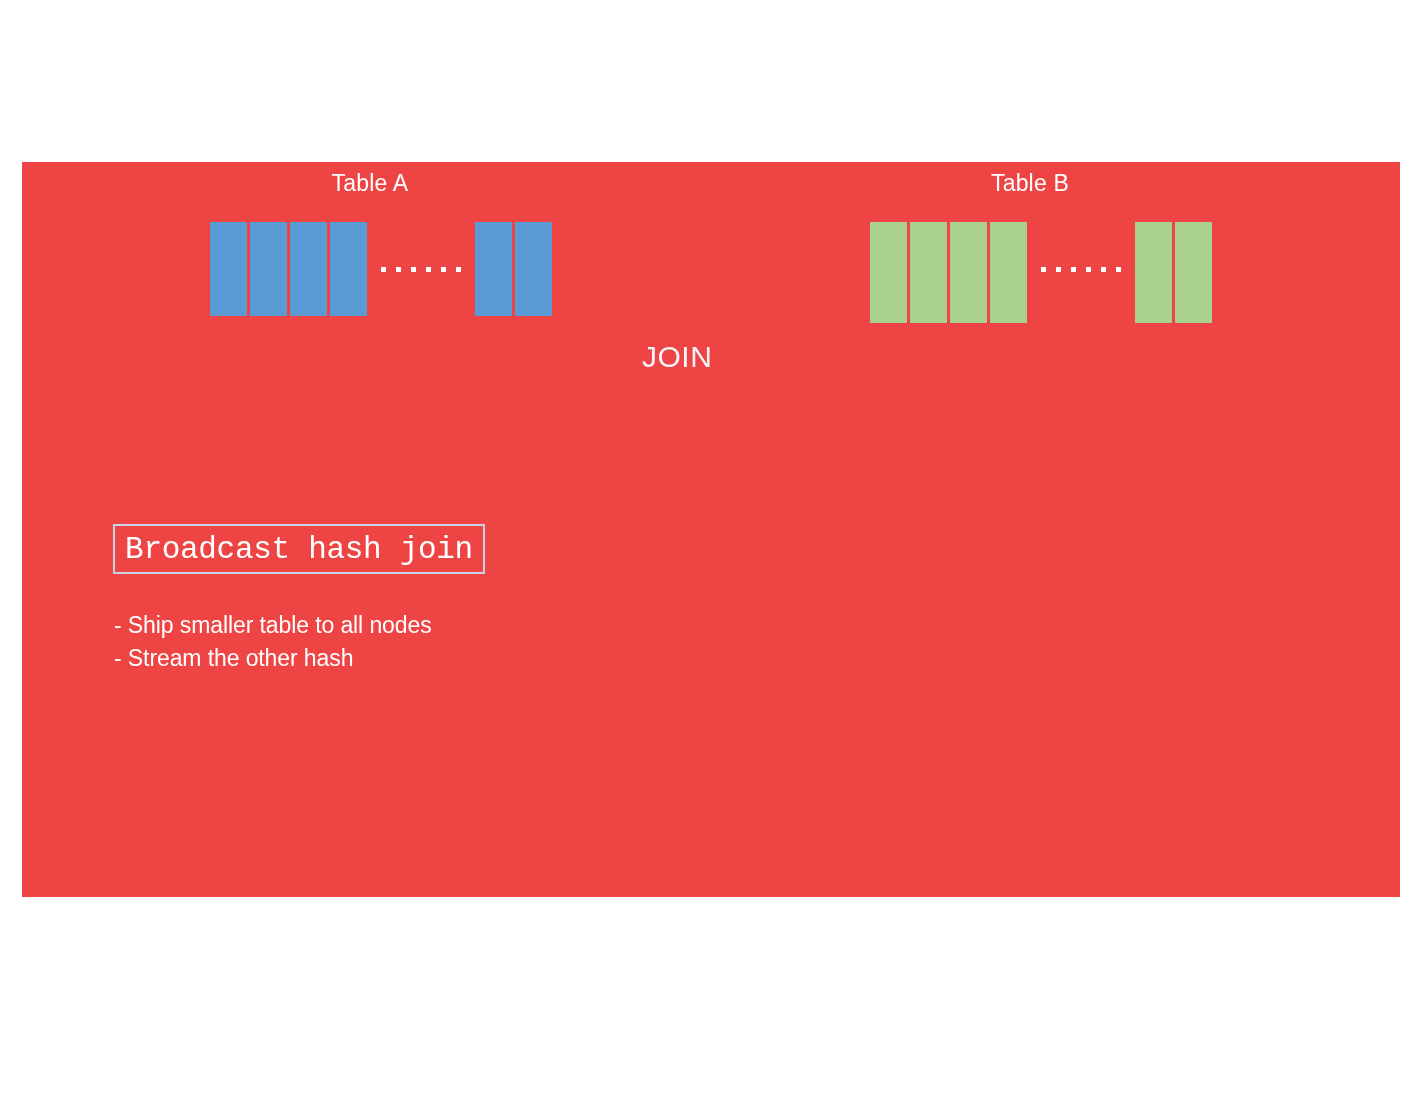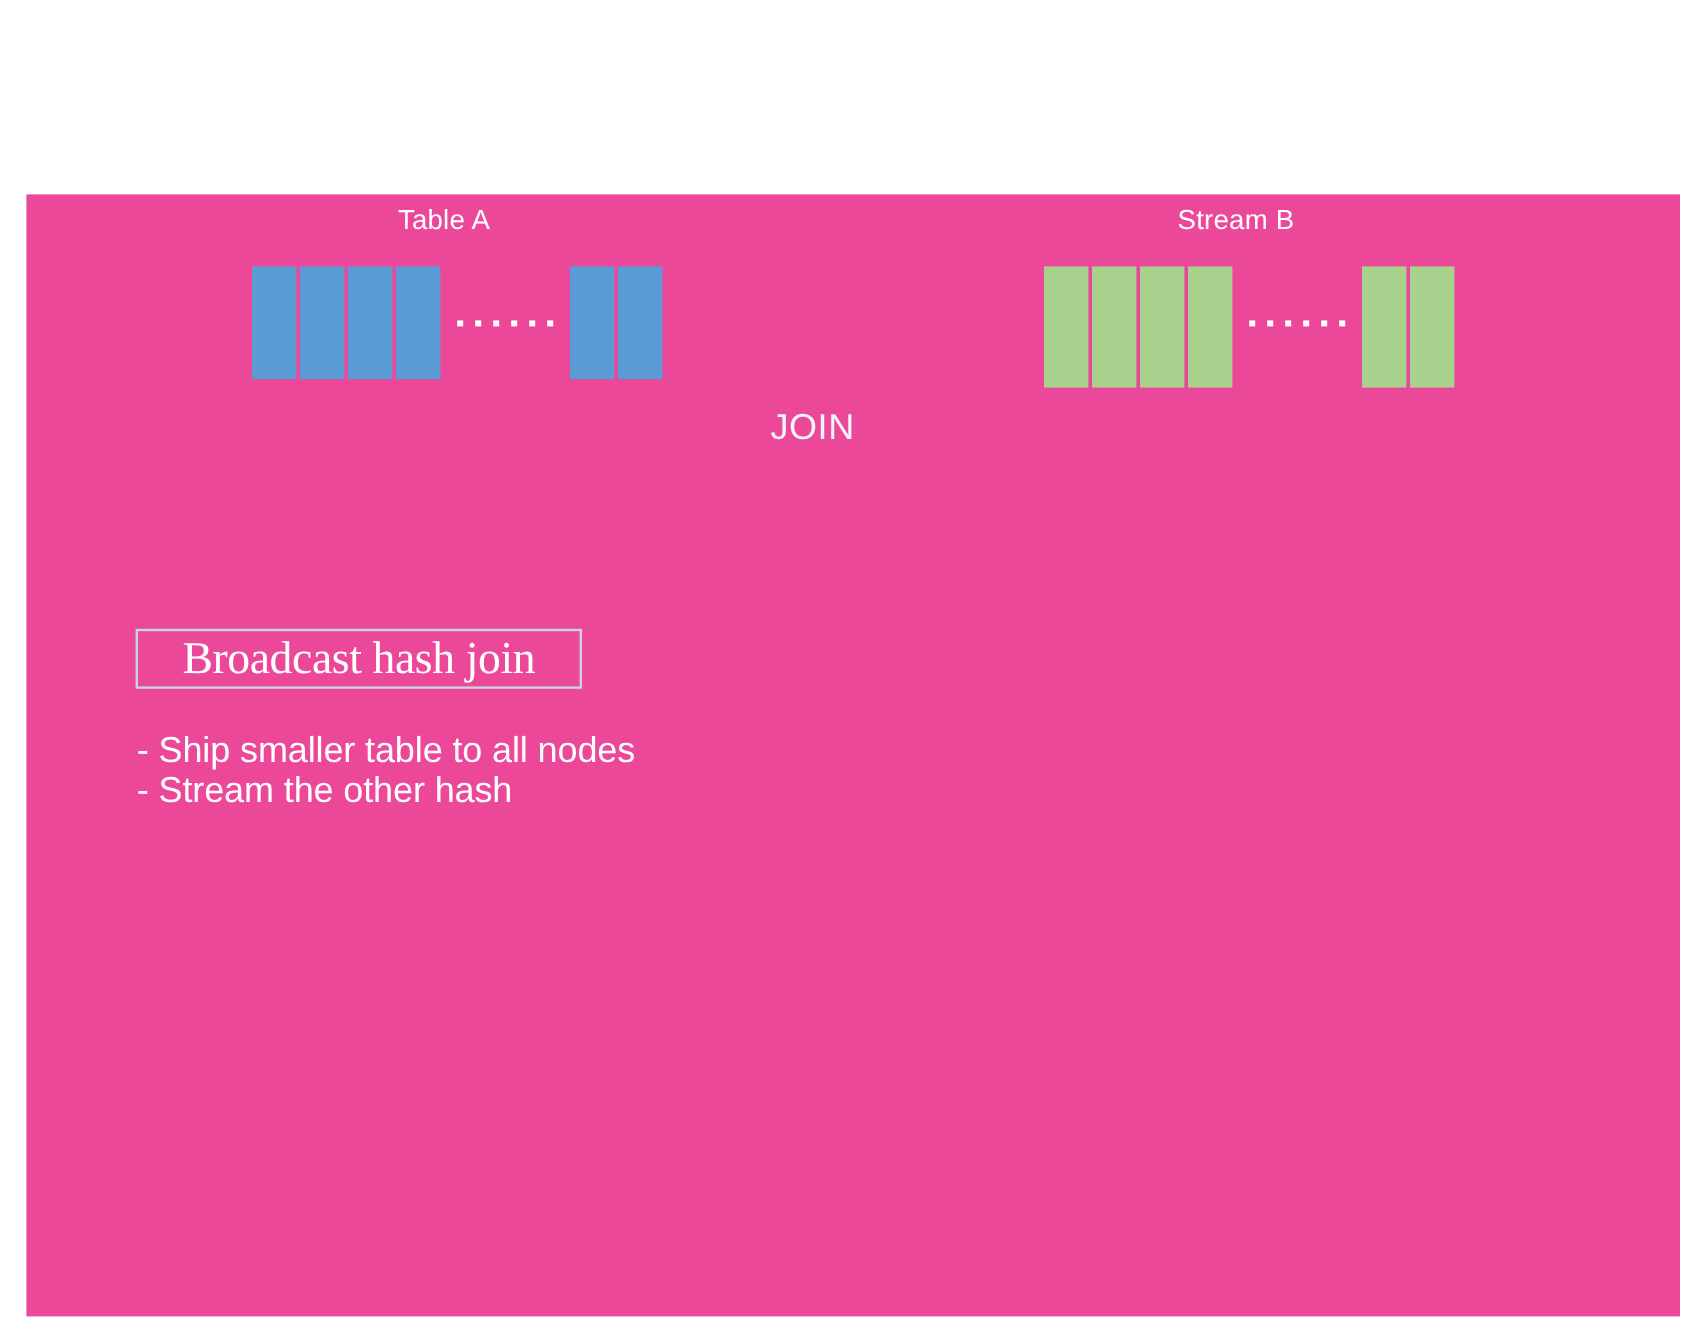"Table A" #slide-panel { background: #ec4899 -> #ef4444; height: 935px -> 735px }
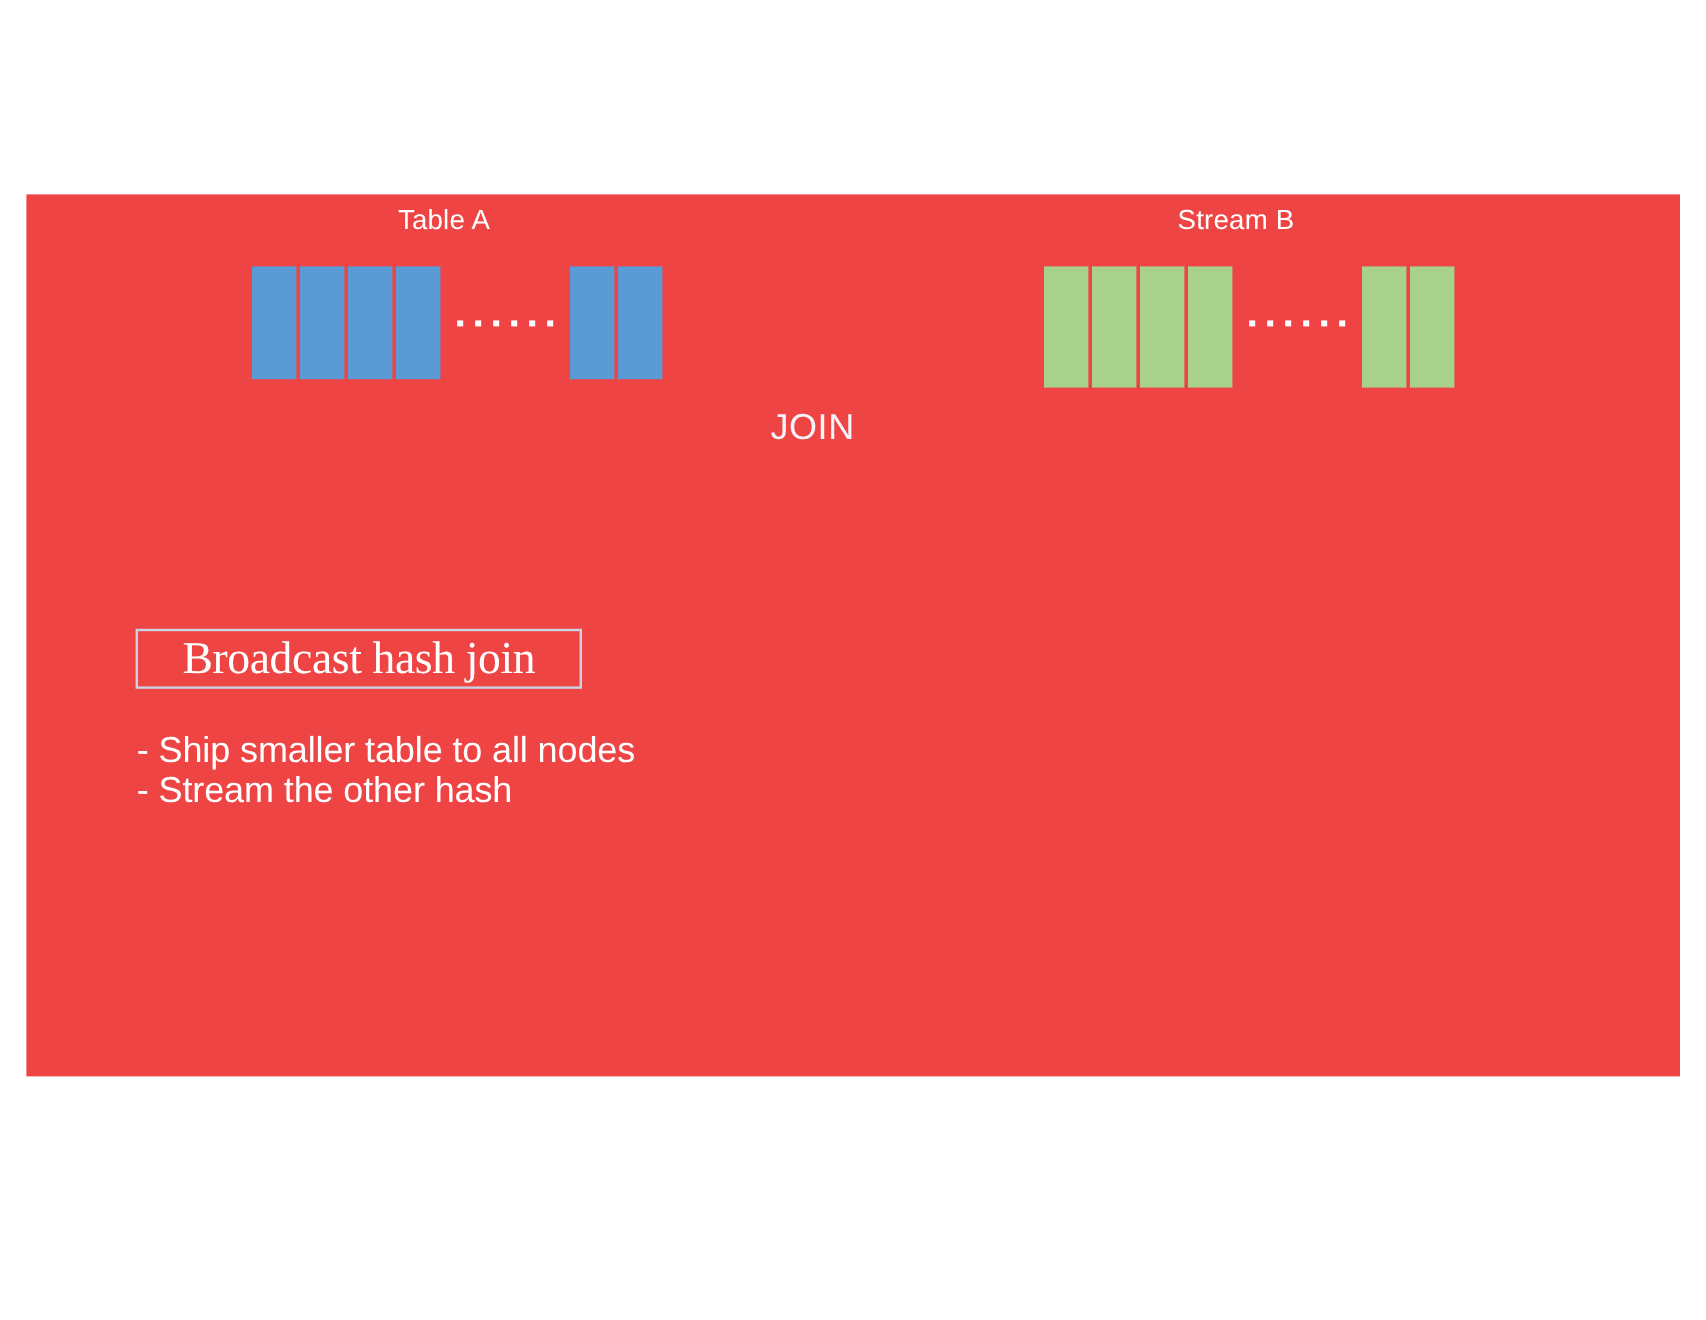"Stream B" div.table-label { text: Stream -> Table }
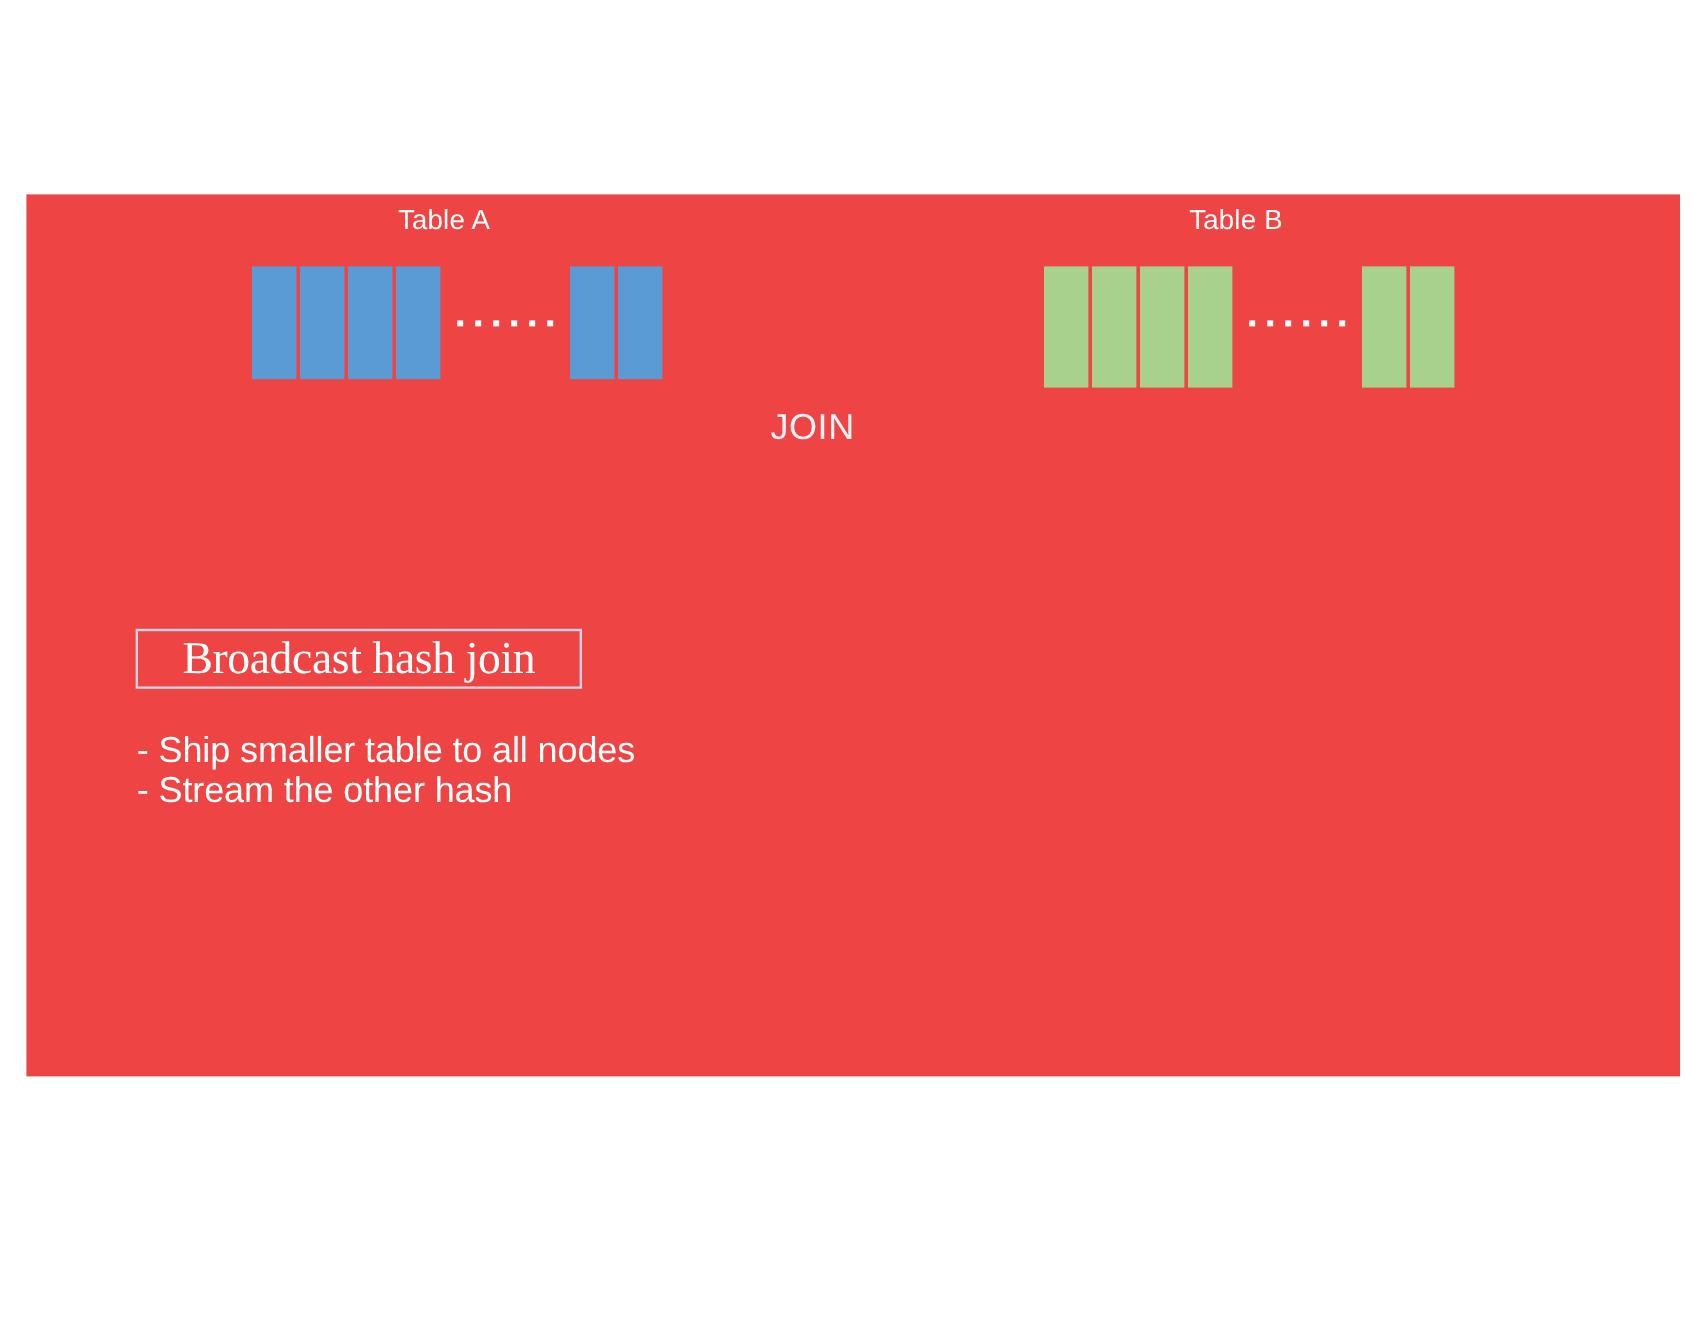"Broadcast hash join" #callout-box .callout-text { font-family: Liberation Serif, serif -> Liberation Mono, monospace; font-size: 38px -> 31px }
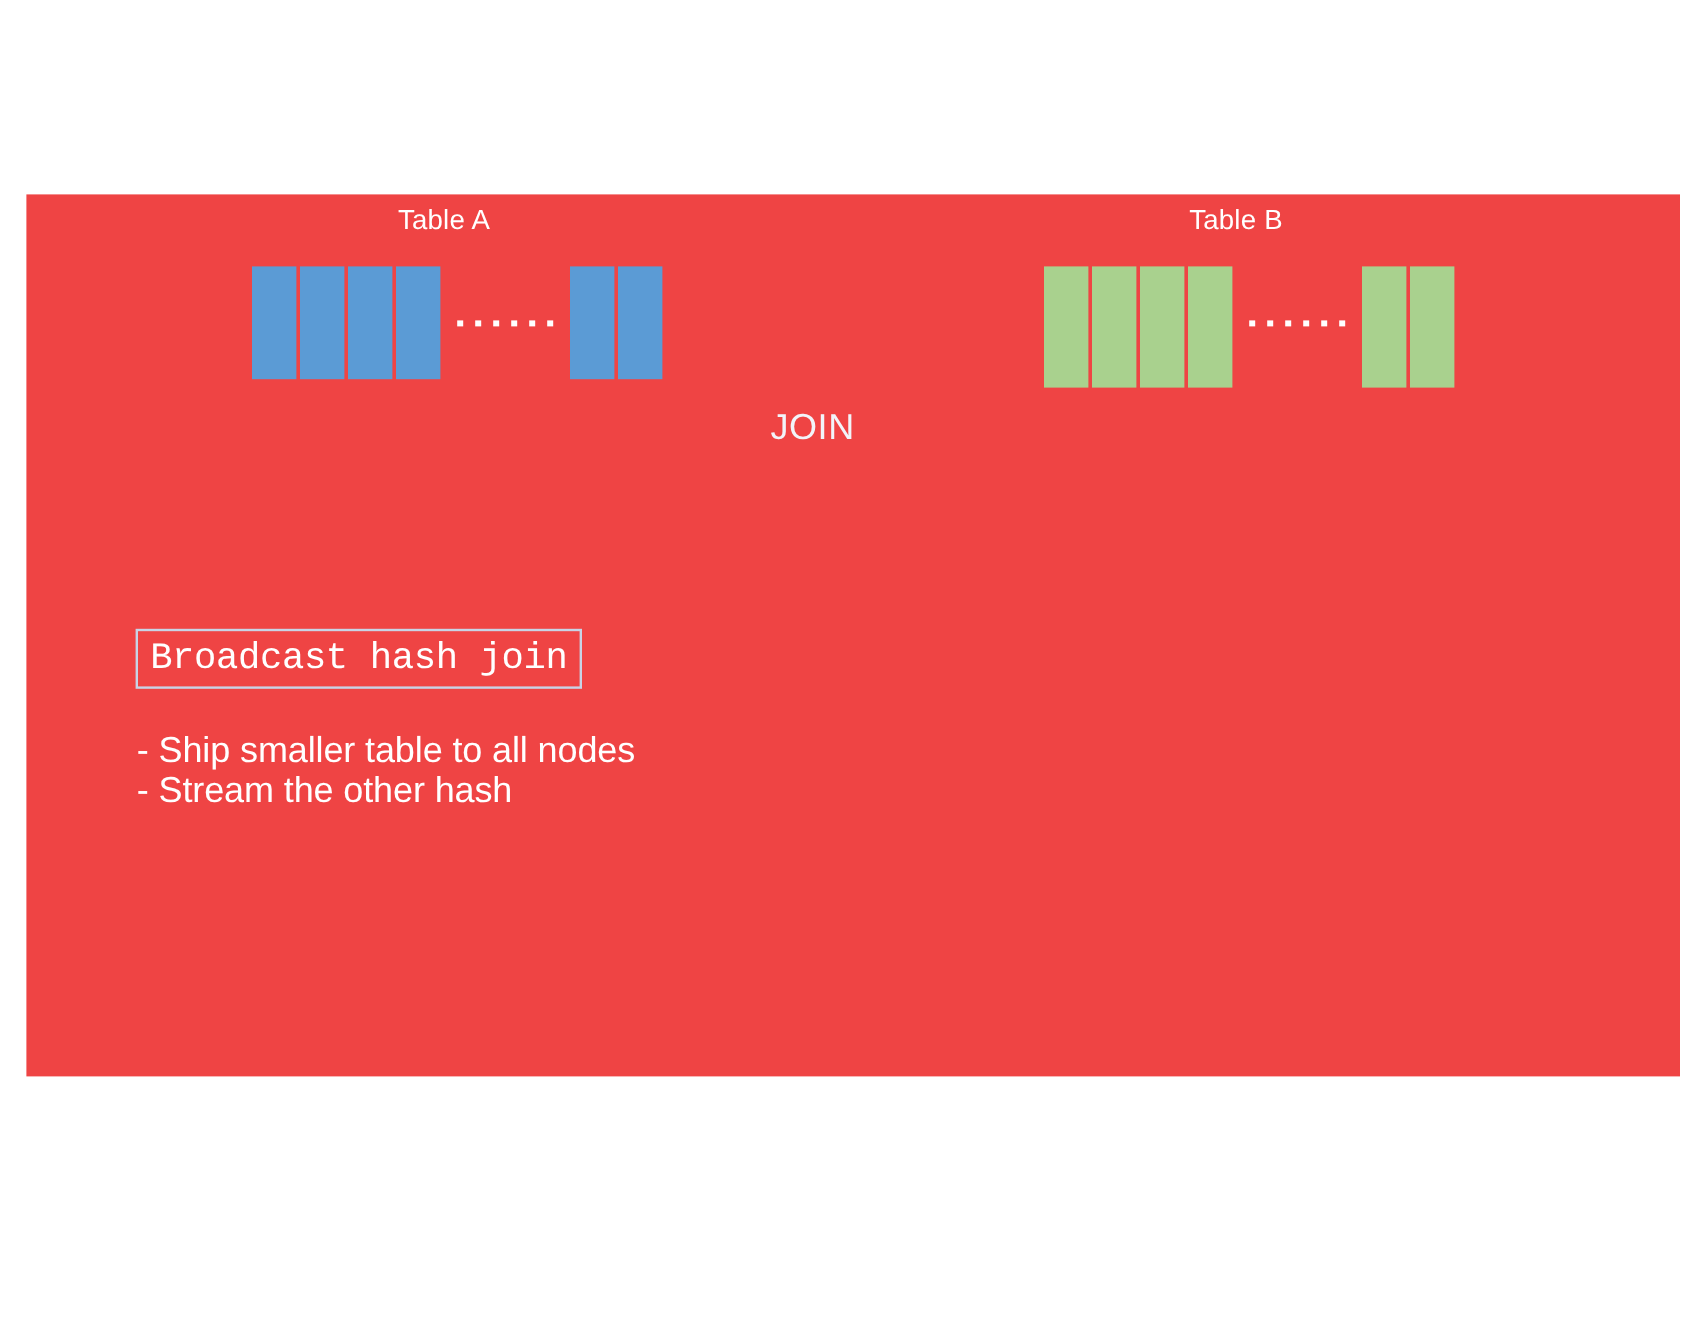"- Ship smaller table to" #bullet-list .bullet-line { font-size: 30px -> 23px }
